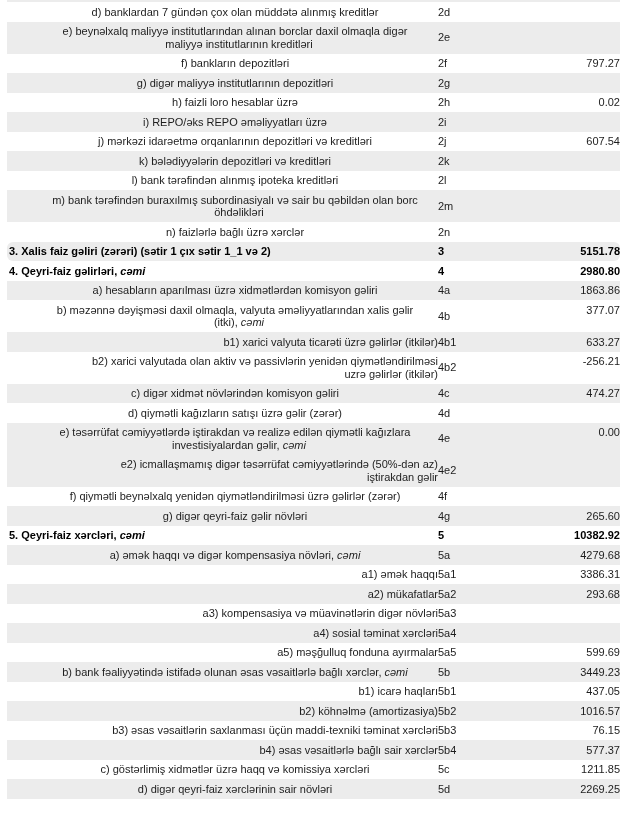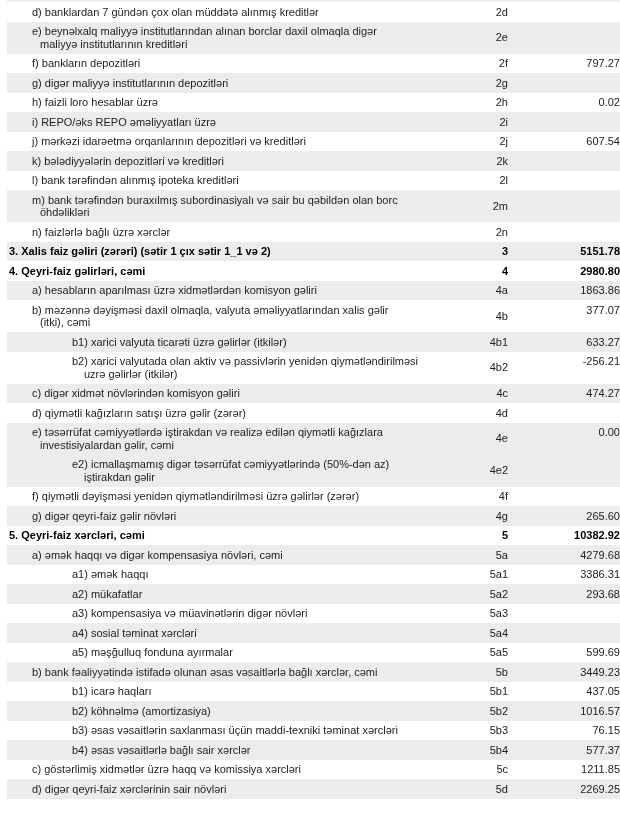"d) banklardan 7 gündən çox" .lvl1 .desc { text-align: none -> center }
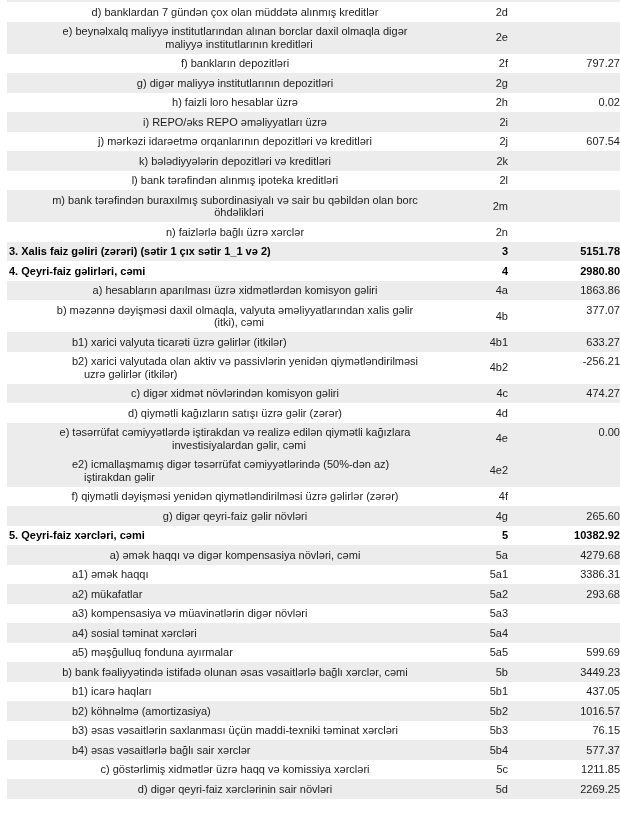"2d" .code { text-align: right -> left }
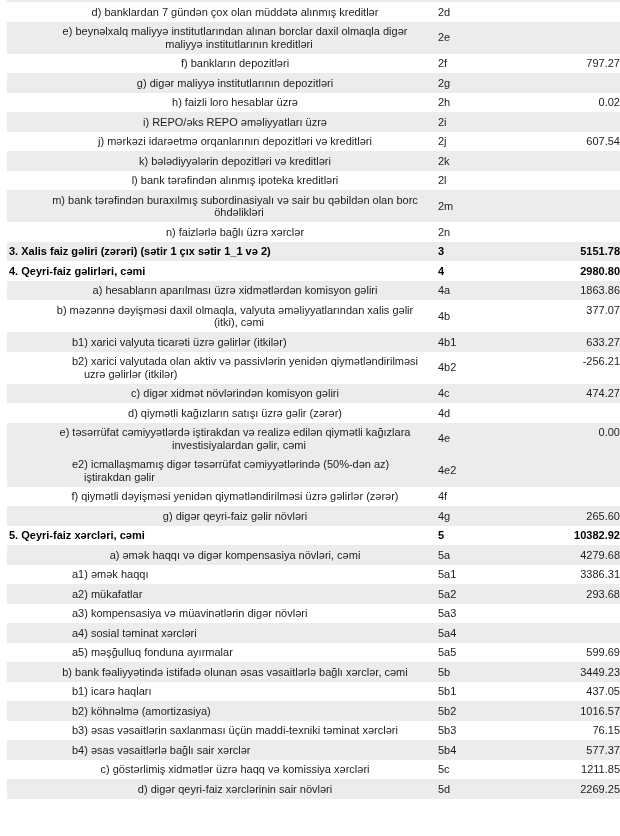"3. Xalis faiz gəliri (zərəri)" .row.bold { border-radius: none -> 6px }
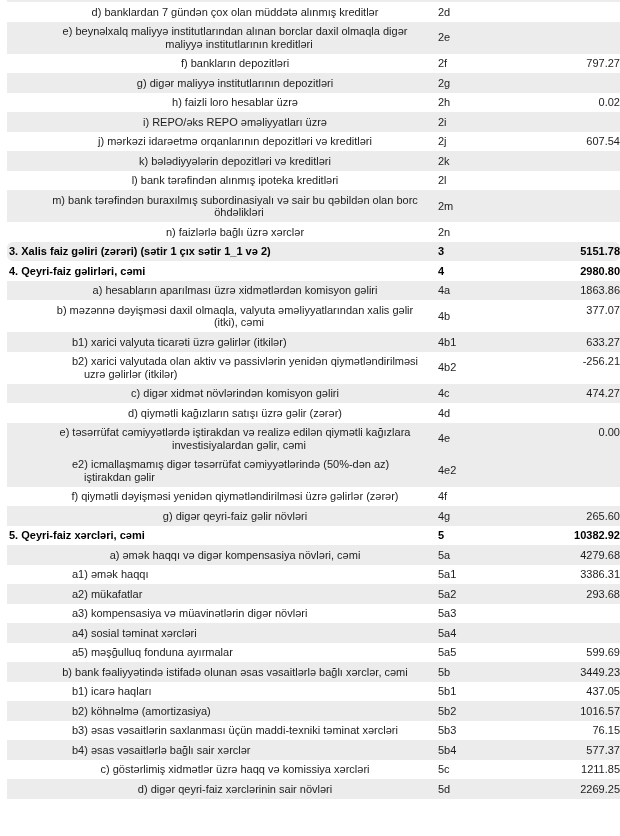"cəmi" .it { font-style: none -> italic }
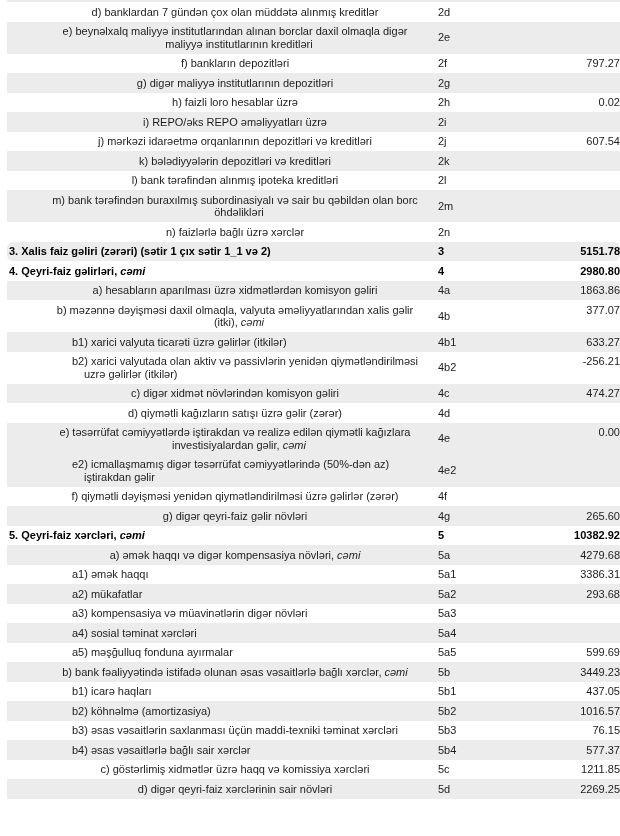"b1) xarici valyuta ticarəti üzrə" .lvl2 .desc { text-align: none -> right }
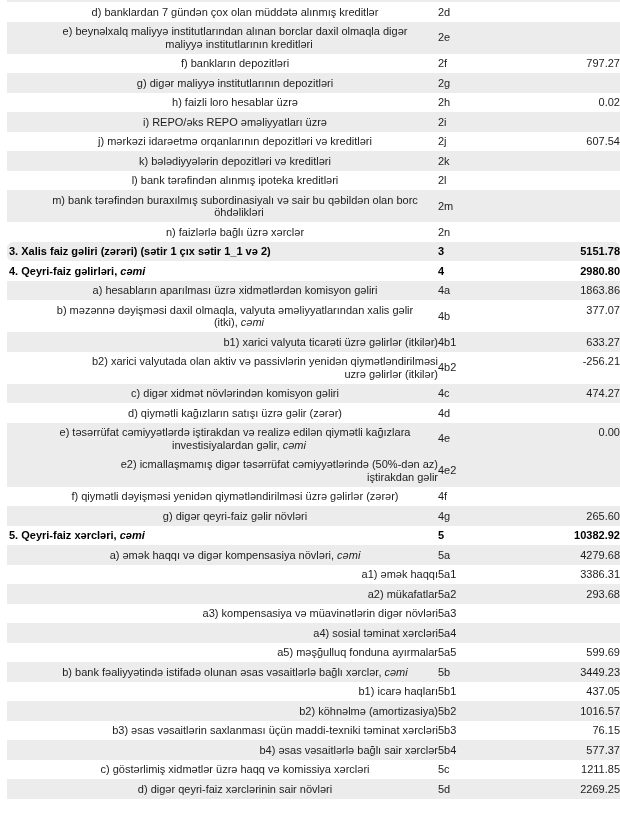"f) qiymətli dəyişməsi yenidən" div.desc { text: dəyişməsi -> beynəlxalq }
